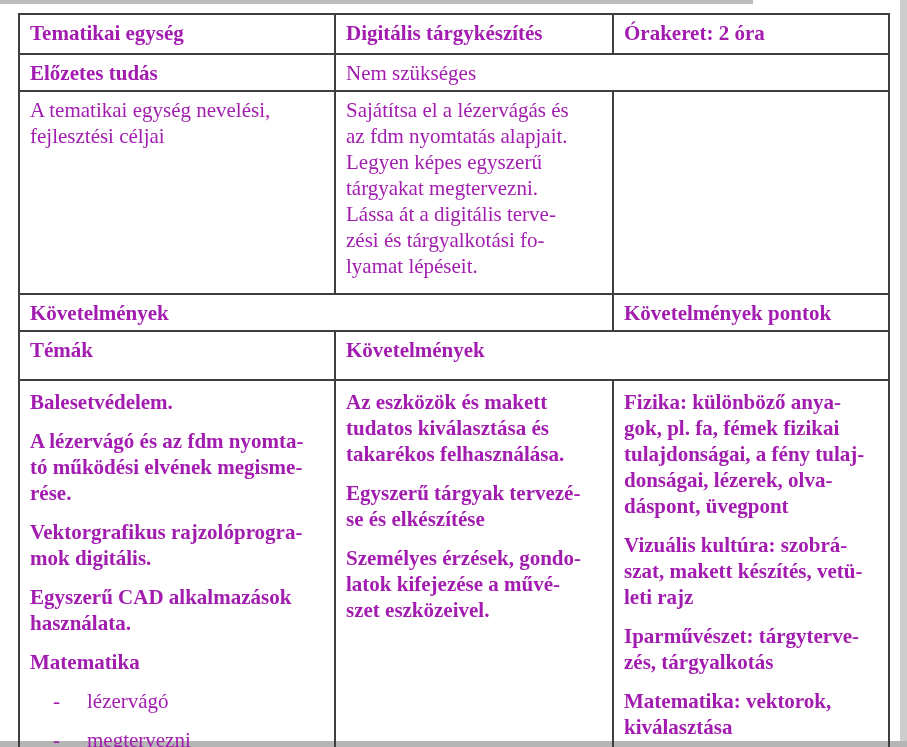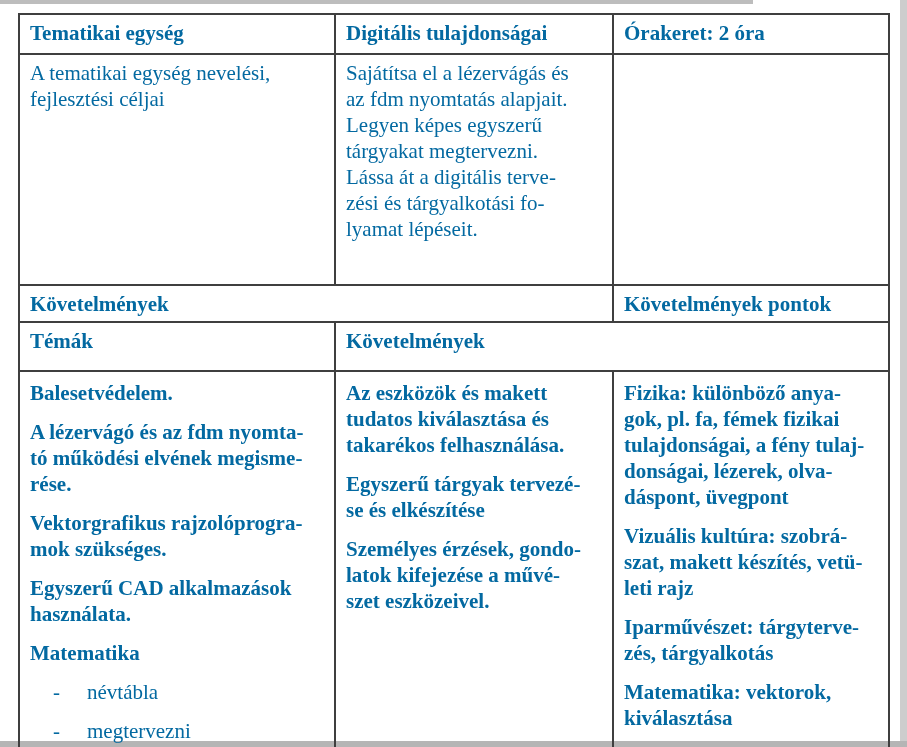"Tematikai egység" td { color: #0369a1 -> #a21caf }
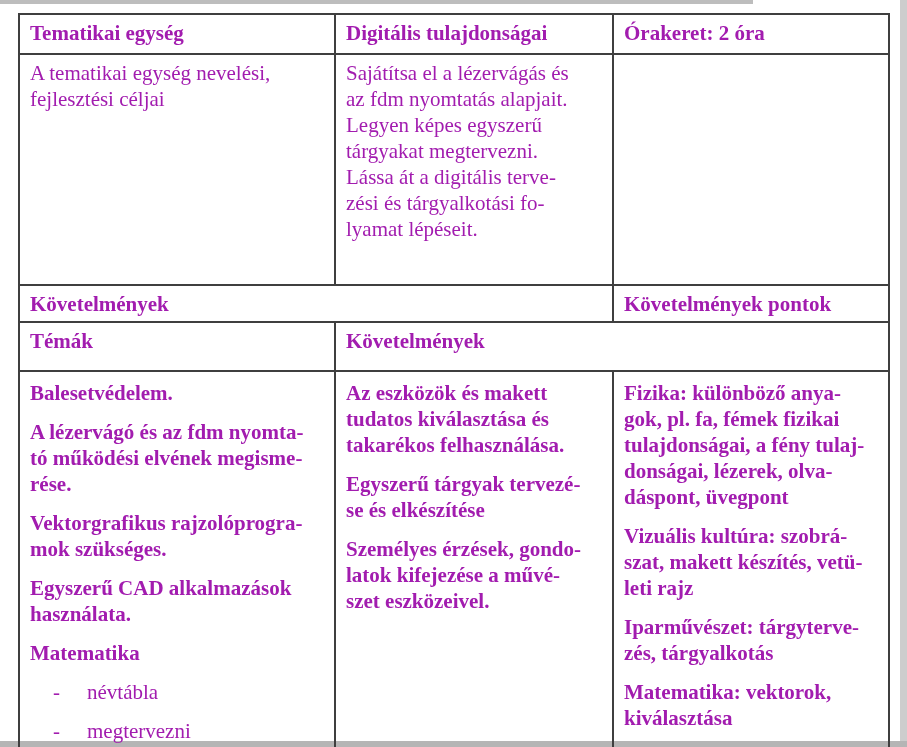"Digitális tulajdonságai" td.bold { text: tulajdonságai -> tárgykészítés }
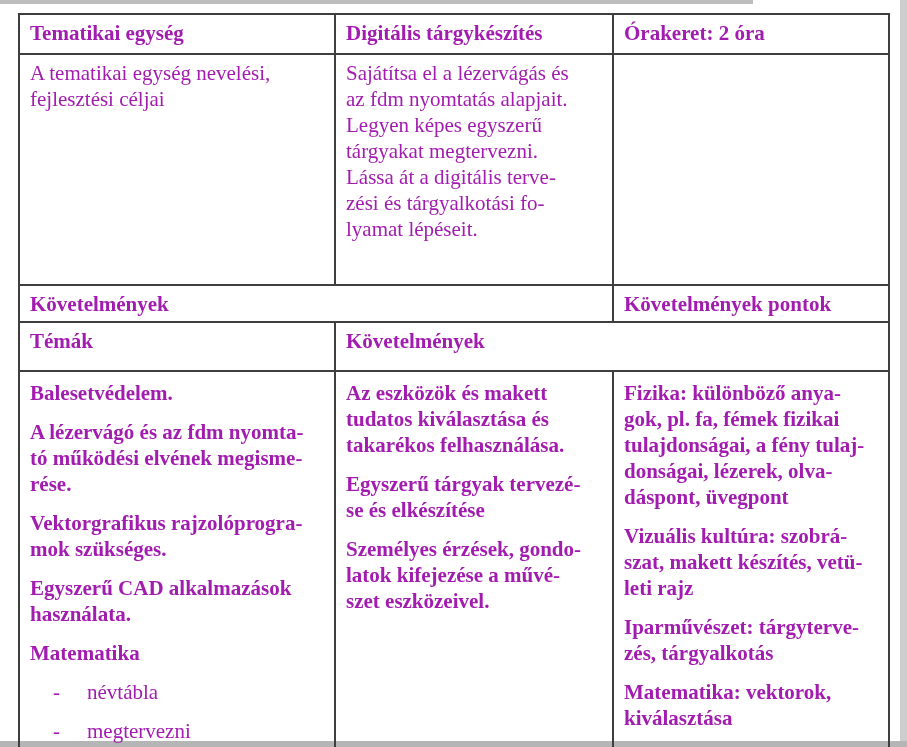"Előzetes tudás" tr.r2 { html: none -> <tr> <td>Előzetes tudás</td> <td>Nem szükséges</td> </tr> }
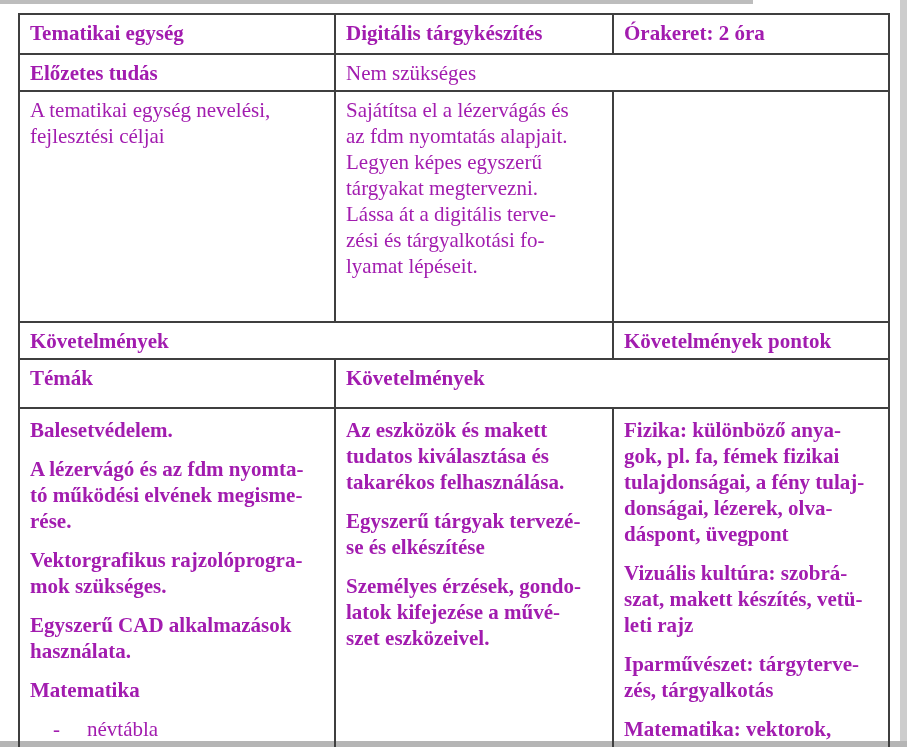"A tematikai egység nevelési," tr.r3 { height: 231px -> 203px }
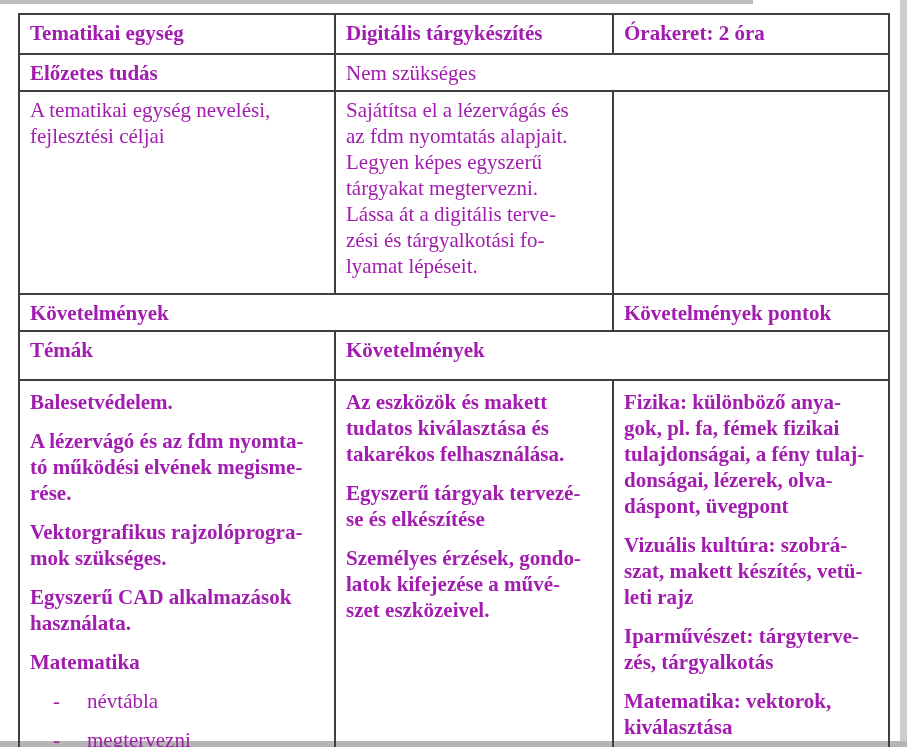"Vektorgrafikus rajzolóprogra-" p { text: szükséges -> digitális }
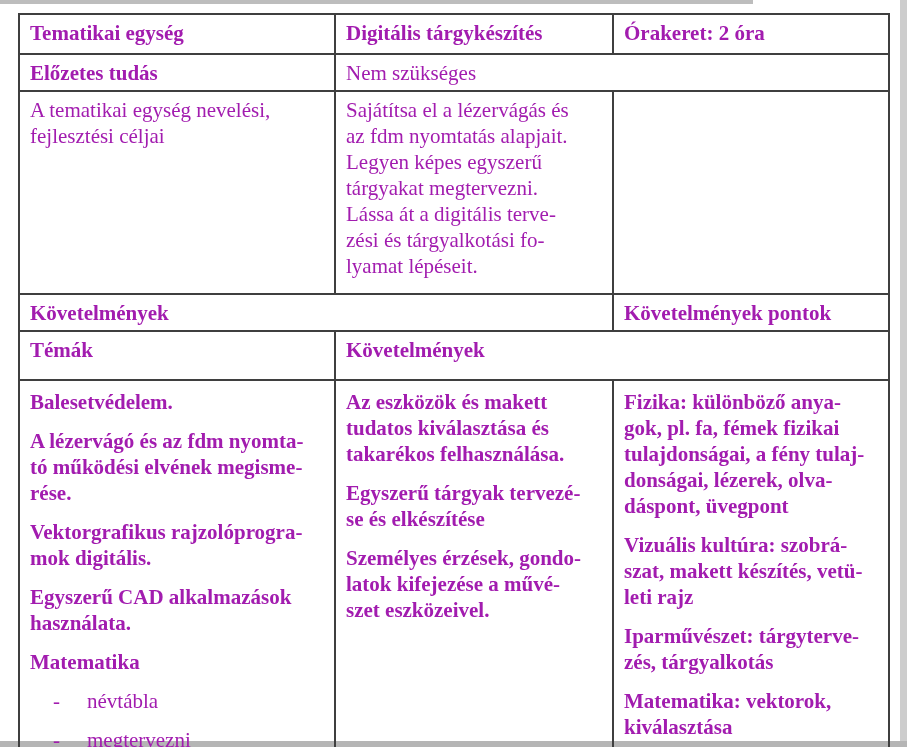"névtábla" div.task { text: névtábla -> lézervágó }
